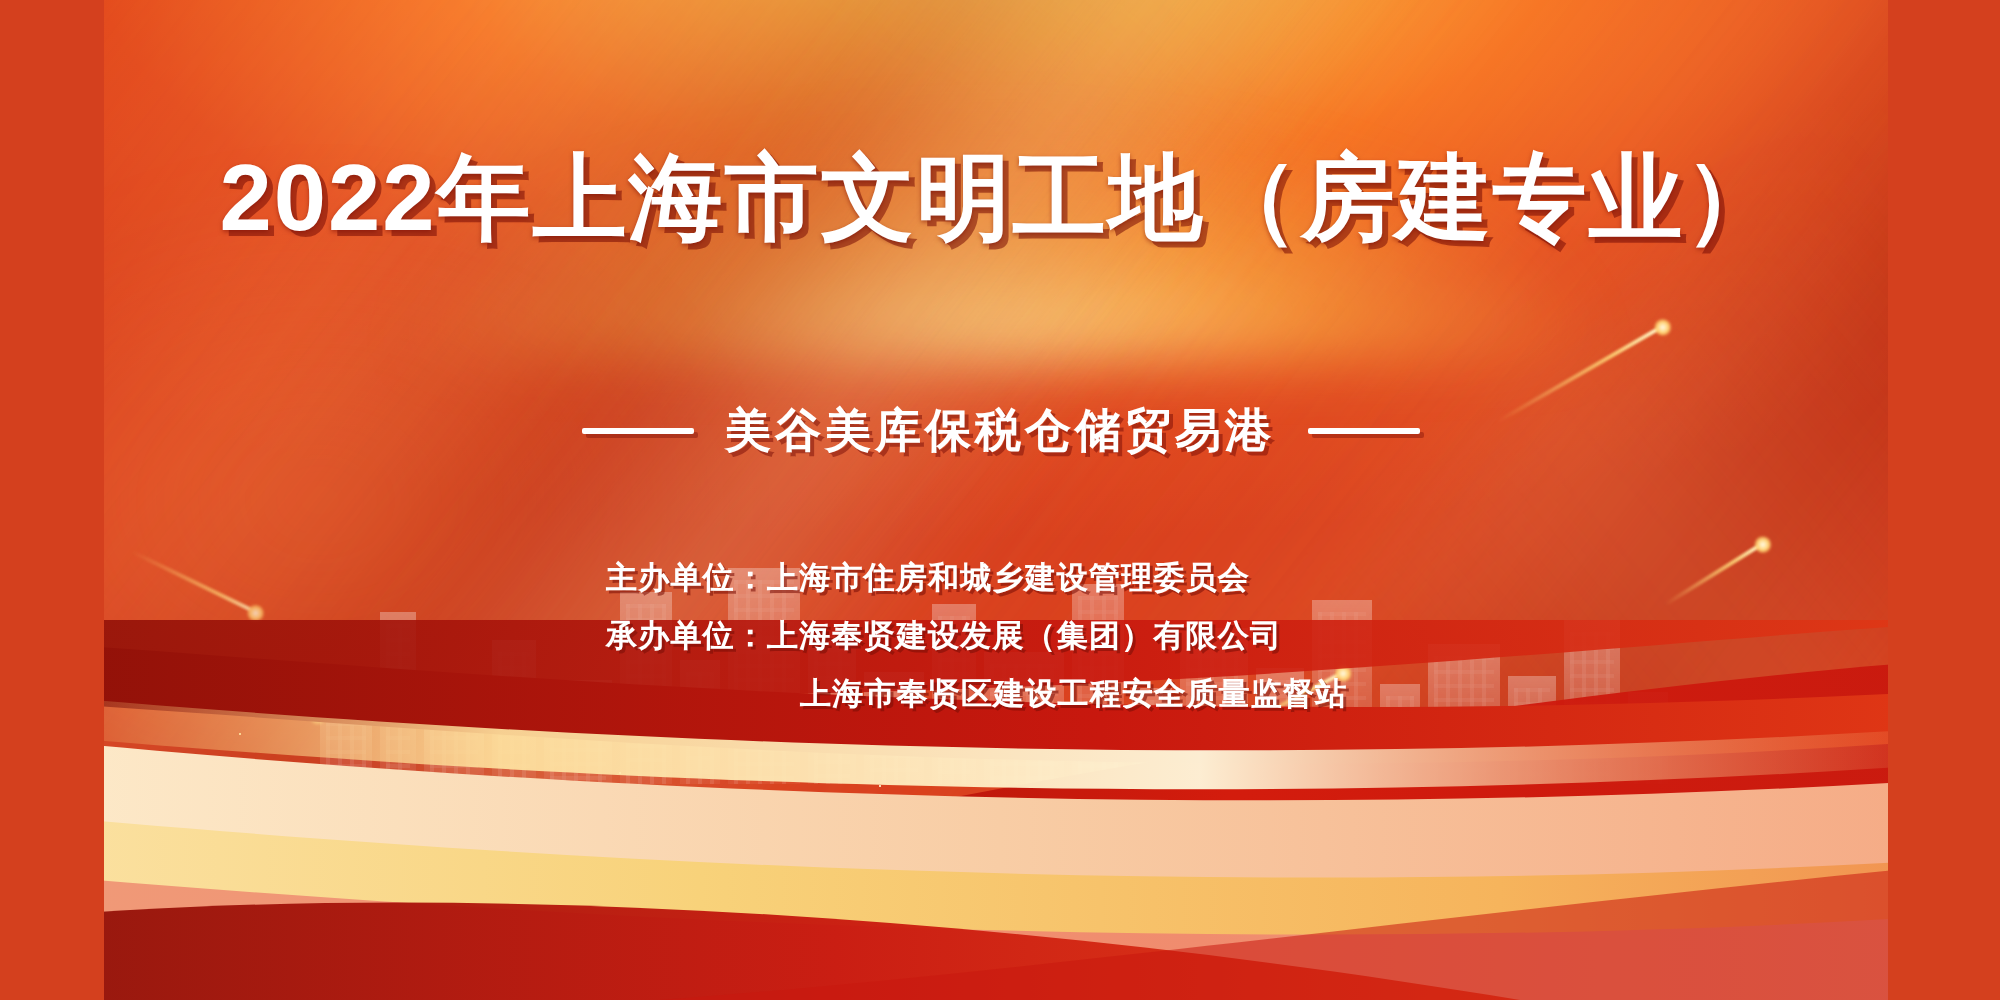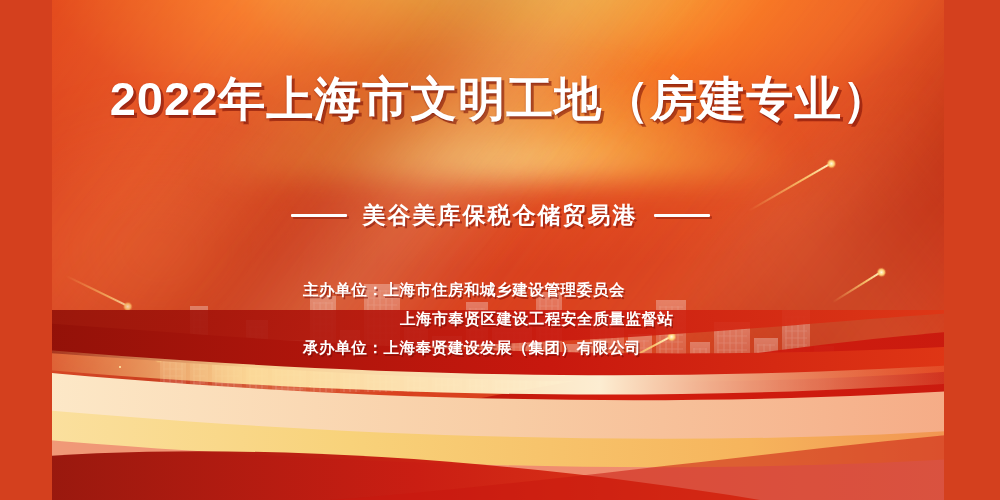"上海市奉贤区建设工程安全质量监督站" div.org-line { order: before "承办单位：上海奉贤建设发展（集团）有限公司" -> after "承办单位：上海奉贤建设发展（集团）有限公司" }
